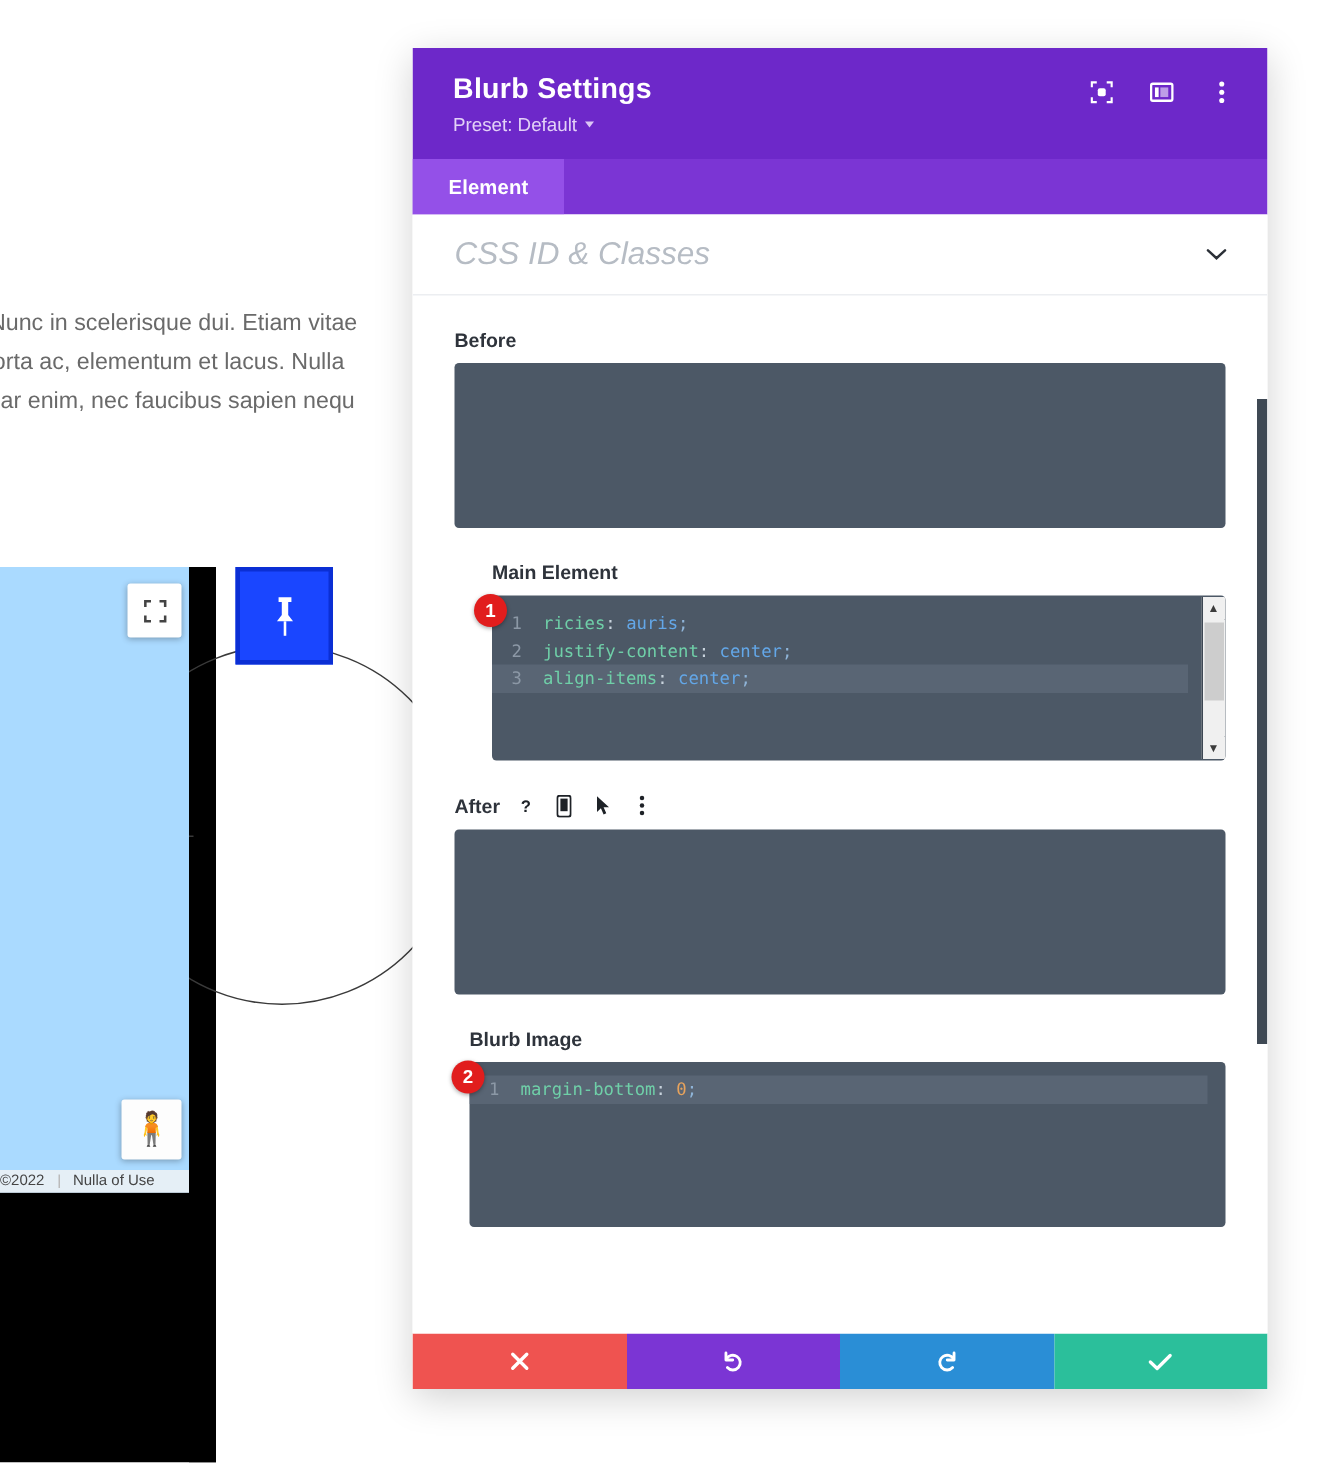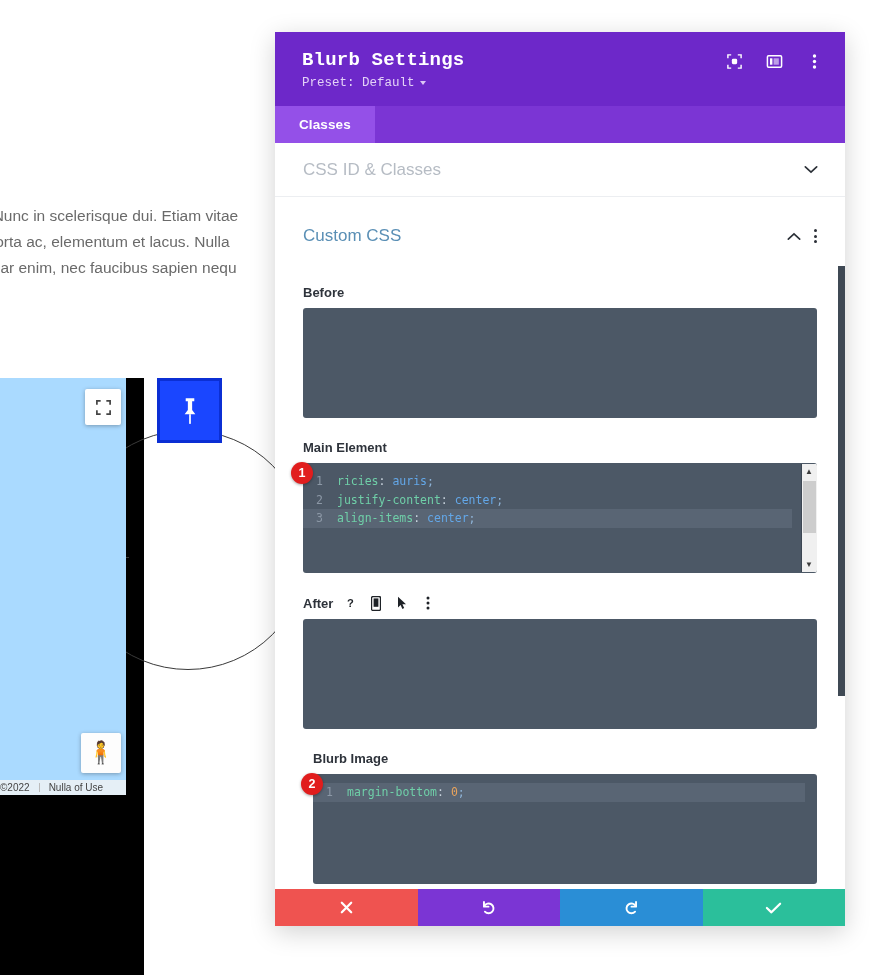"Blurb Settings" .modal-header { font-family: Liberation Mono, monospace -> none }
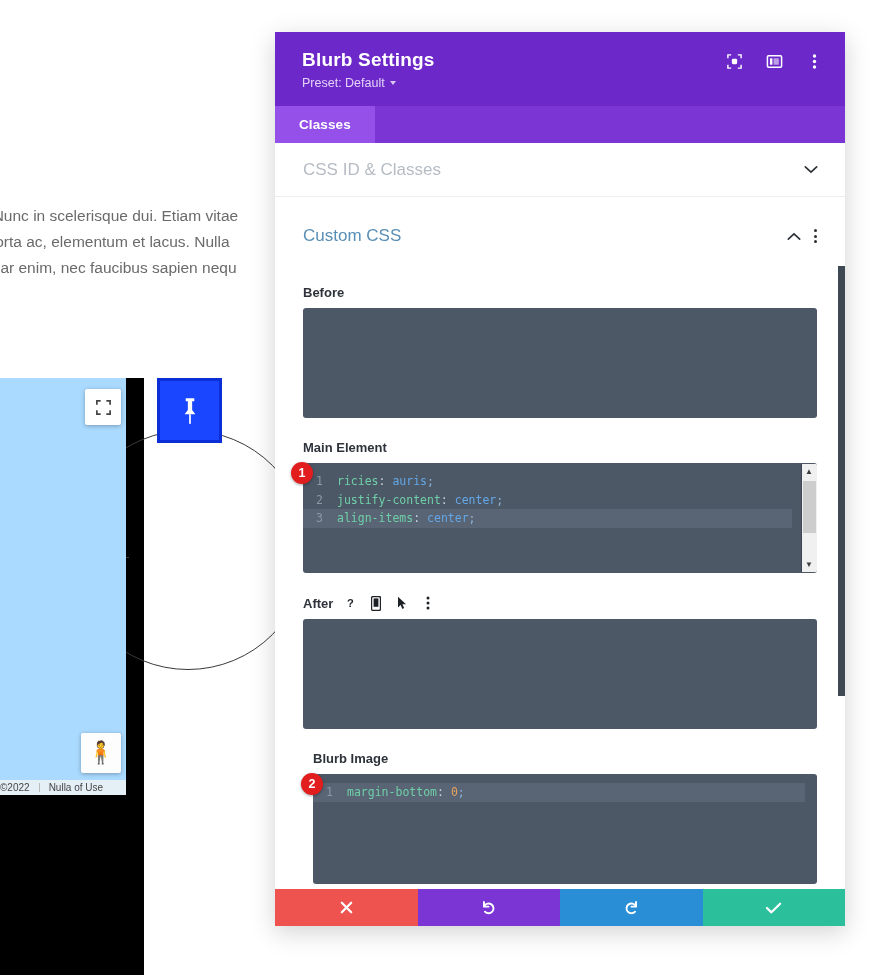"Classes" div.tab { text: Classes -> Element }
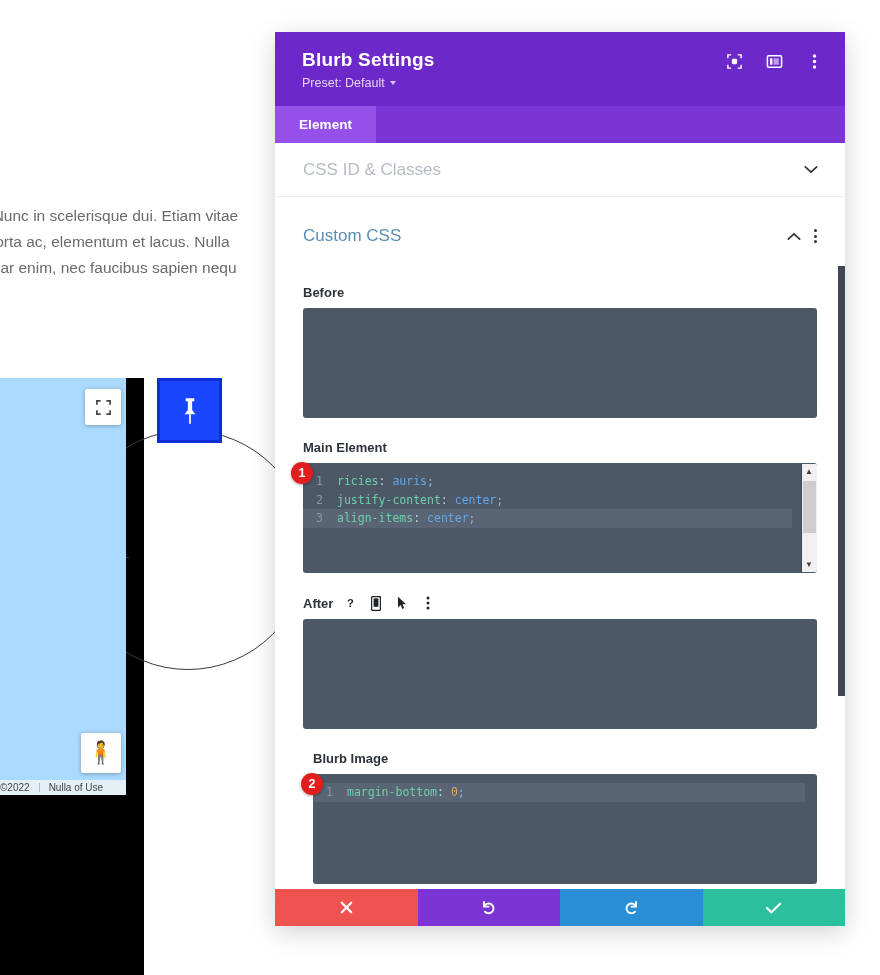"CSS ID & Classes" .section-title { font-size: 17px -> 21px; font-style: none -> italic }
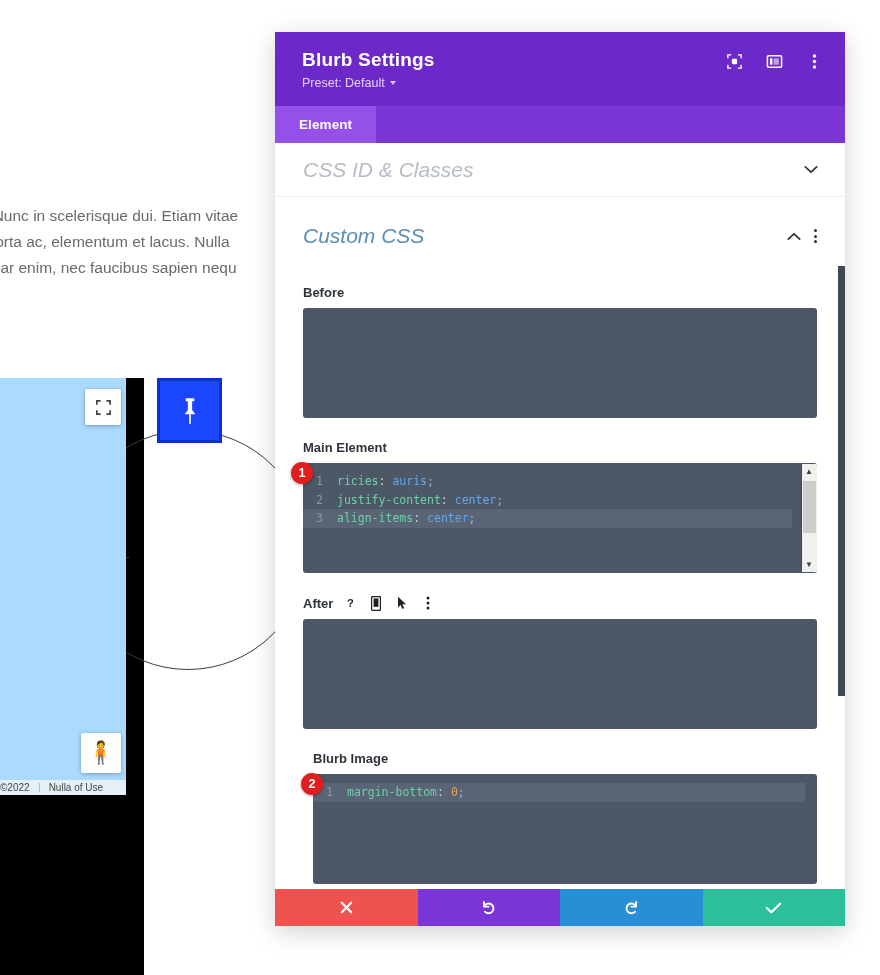"Custom CSS" div.section-row { html: <div> <div>Custom CSS</div> <div> <svg> <path></path> </svg> <span> <i></i> <i></i> <i></i> </span> </div> </div> -> none }
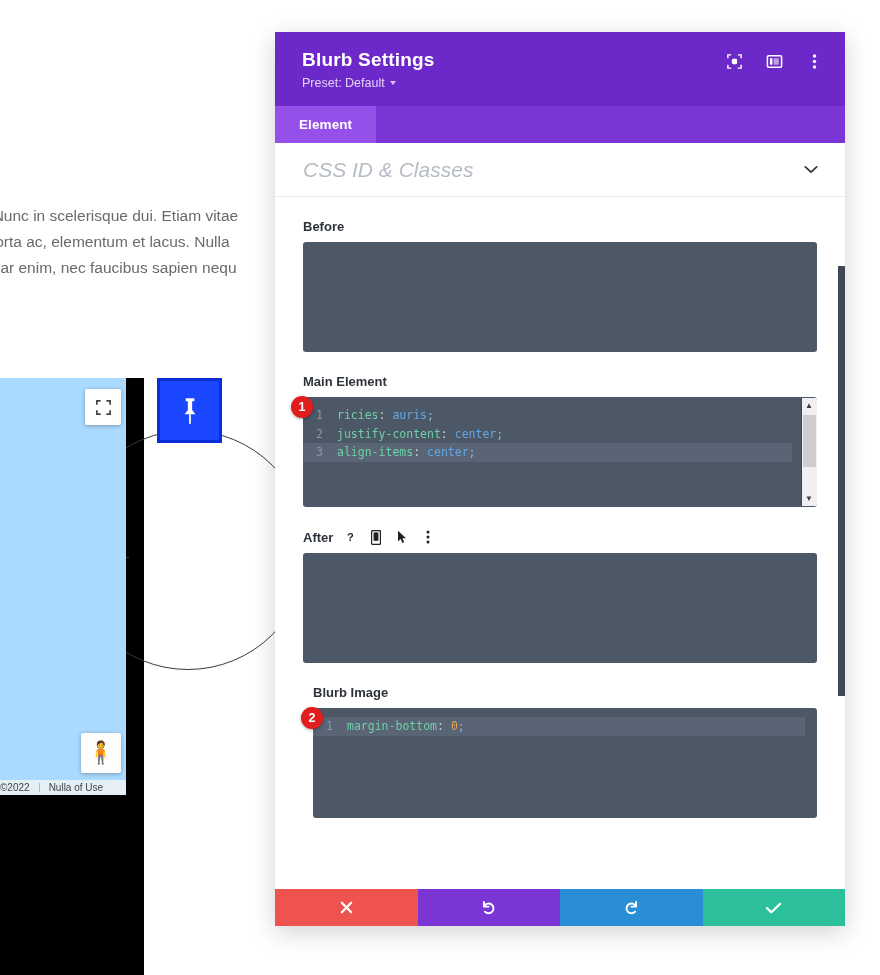"Main Element" div.field { margin-left: none -> 25px }
